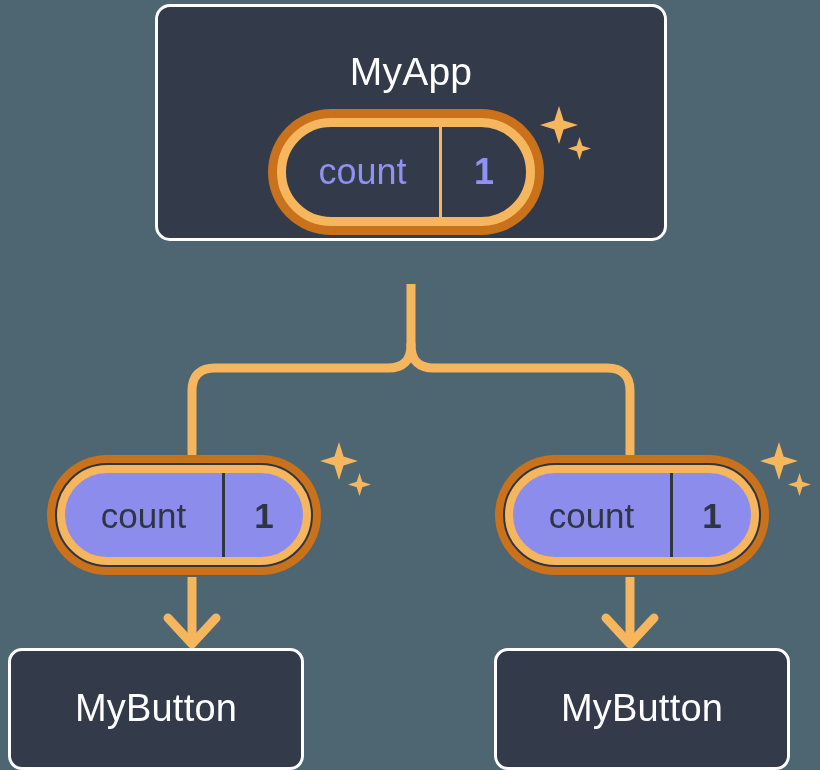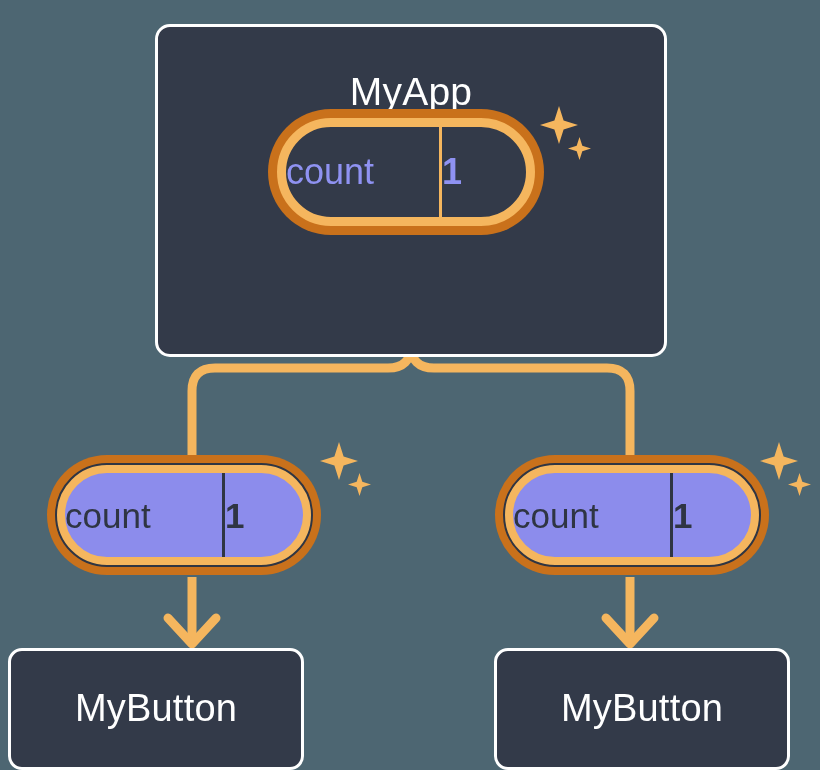"MyApp" #myapp-box { height: 333px -> 237px; top: 24px -> 4px }
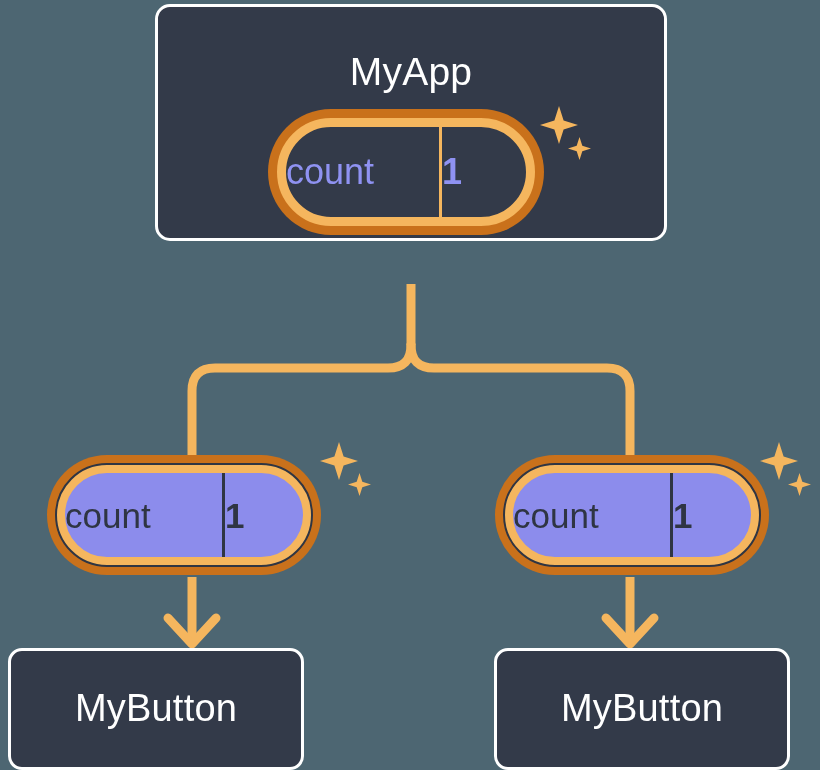"count" .pill-cell { justify-content: none -> center }
